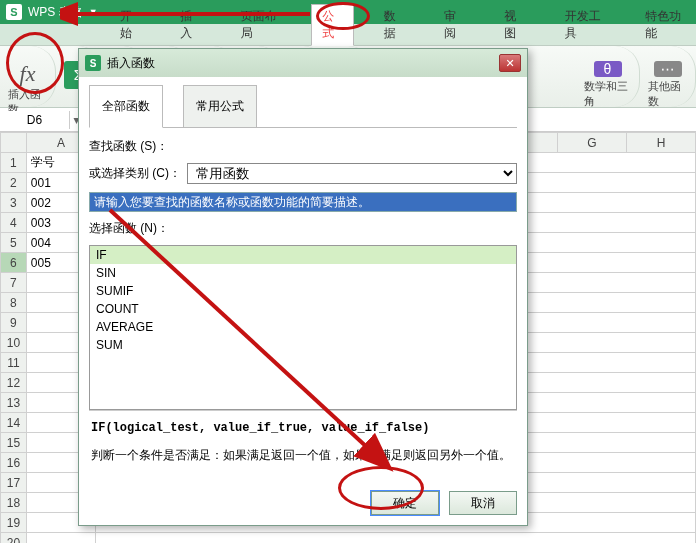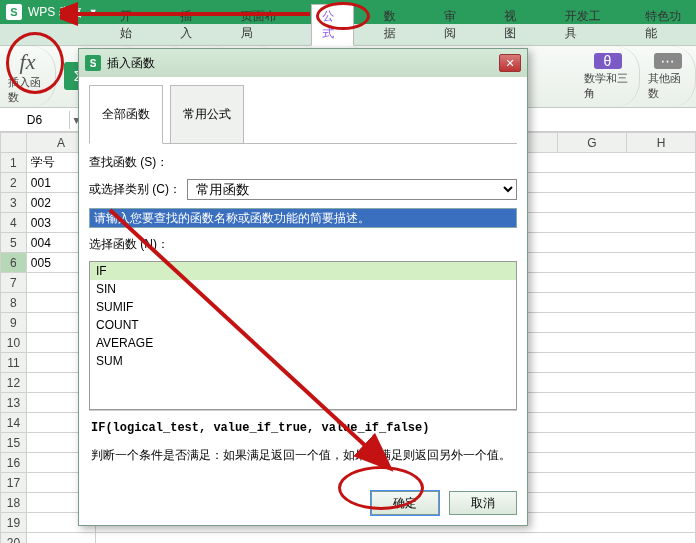"公式" .menu-bar .tab.active { color: #8b5cf6 -> #ef4444 }
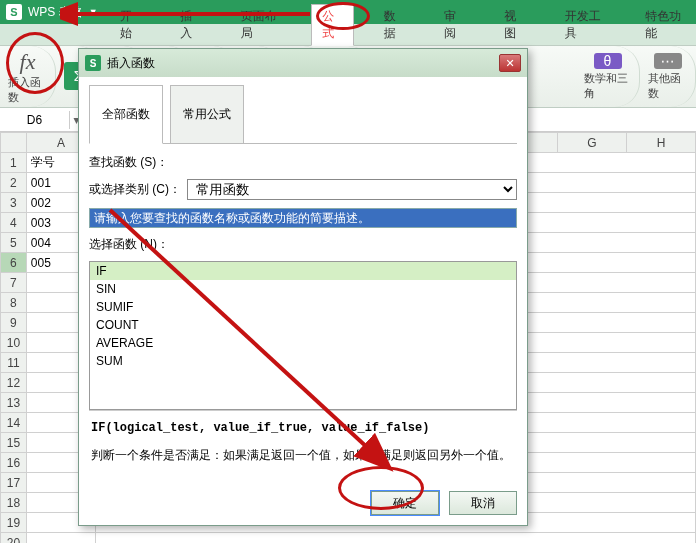"fx" .ribbon .group { justify-content: center -> none }
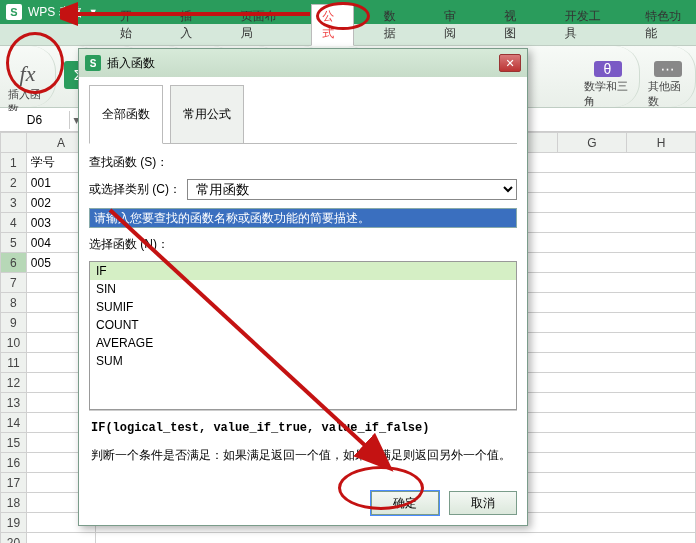"全部函数" .dlg-tabs .dlg-tab { margin-right: 7px -> 20px; padding: 20px 12px -> 12px 12px }
